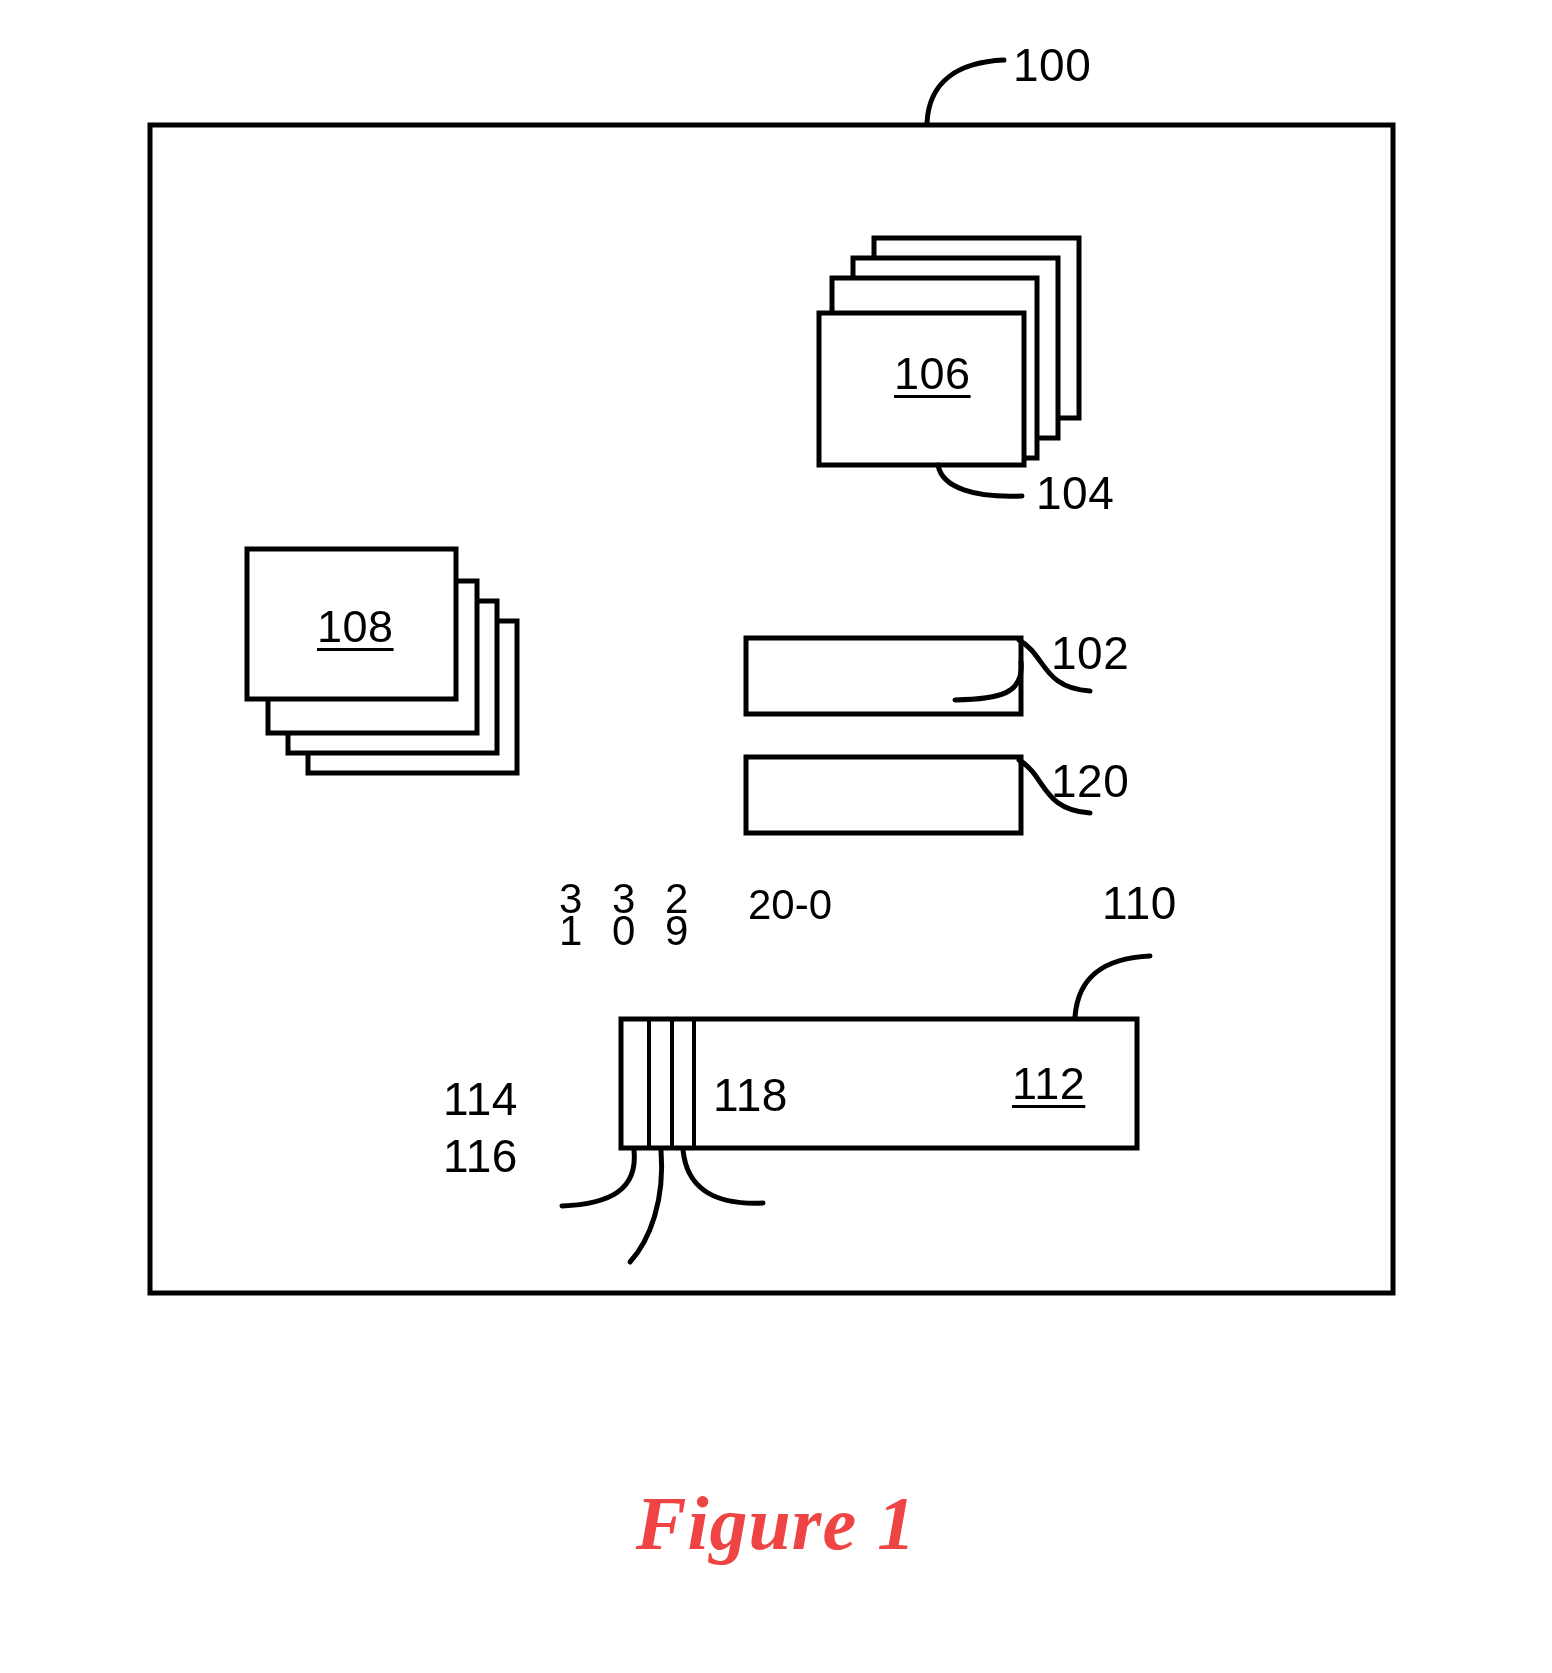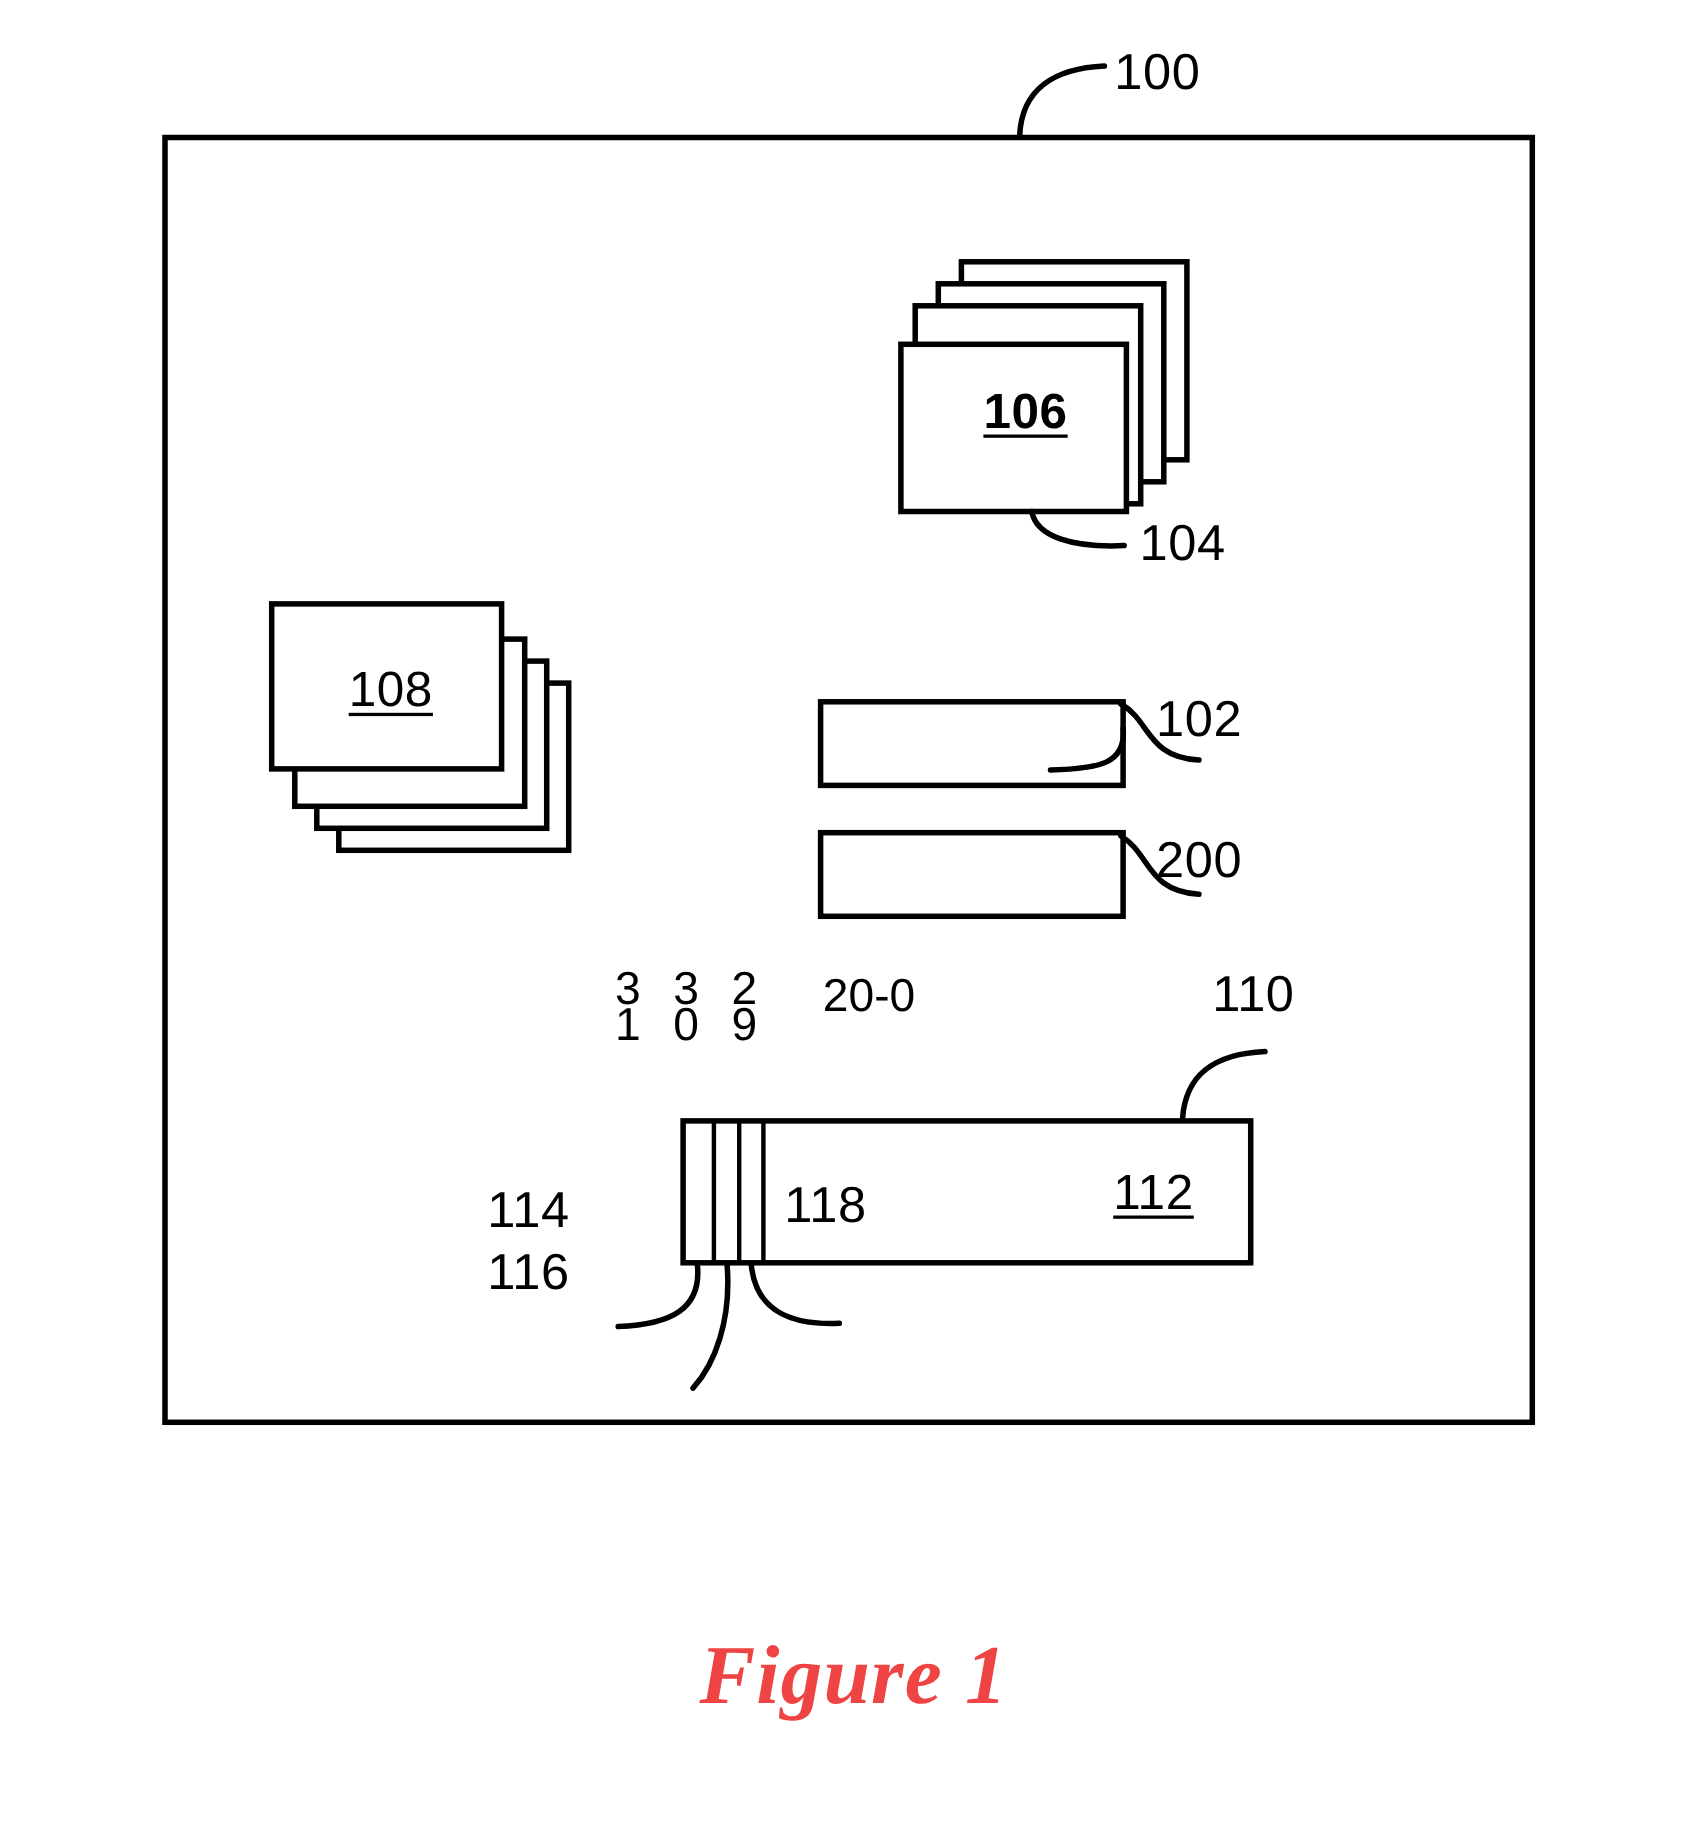"106" div.lbl { font-weight: bold -> none }
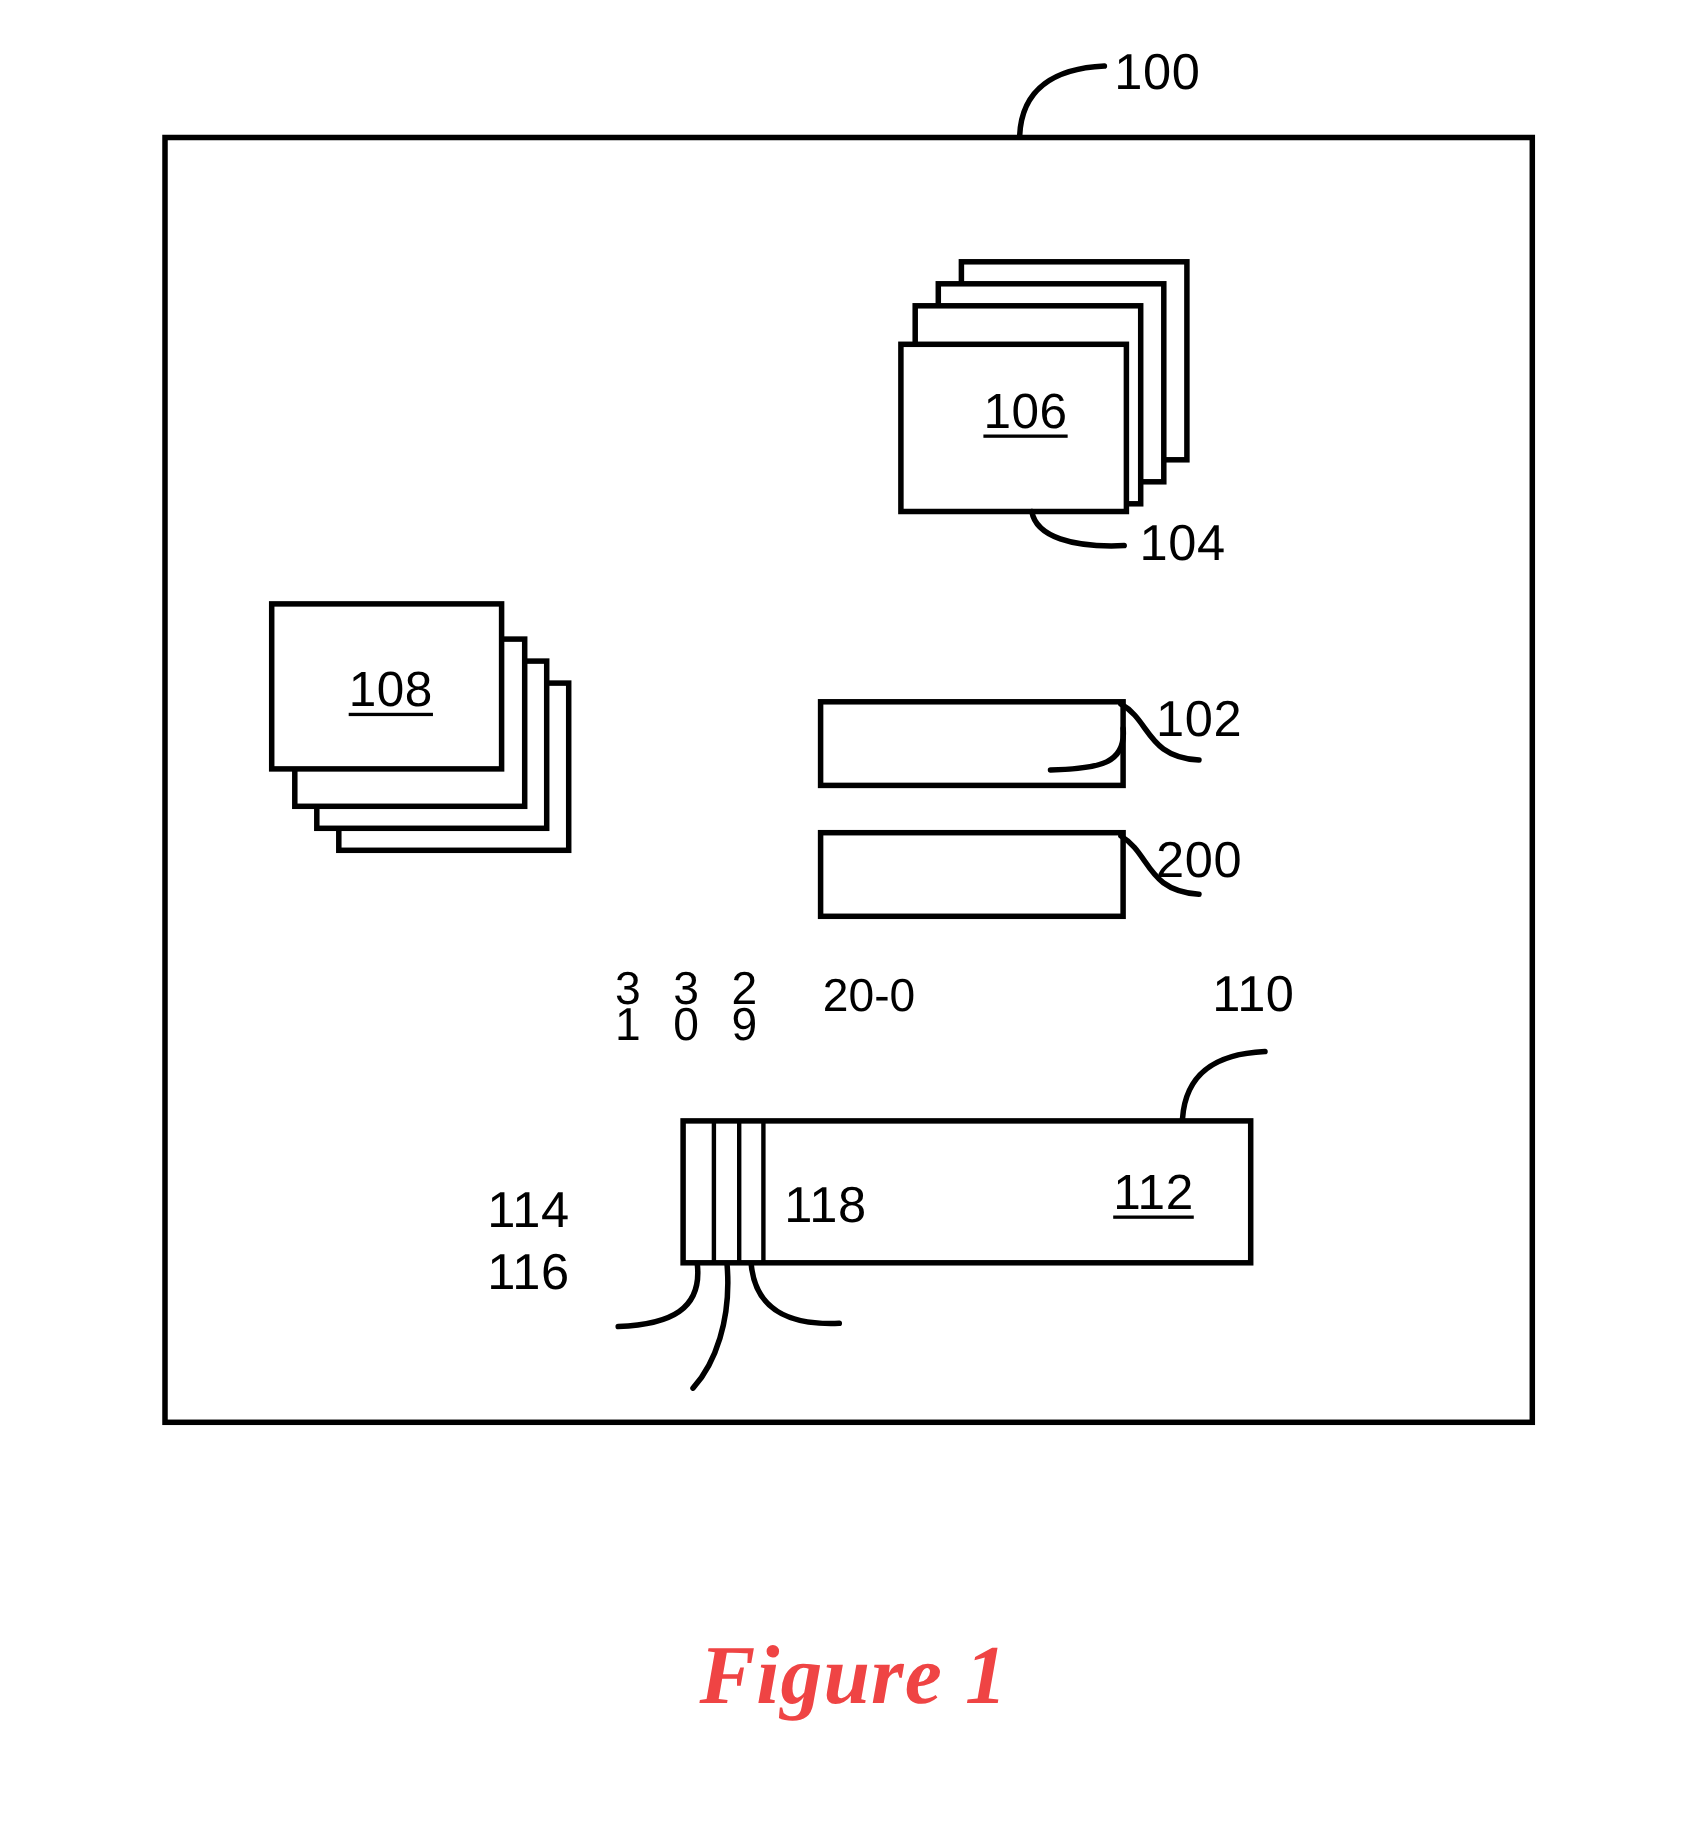"200" div.lbl { text: 200 -> 120 }
